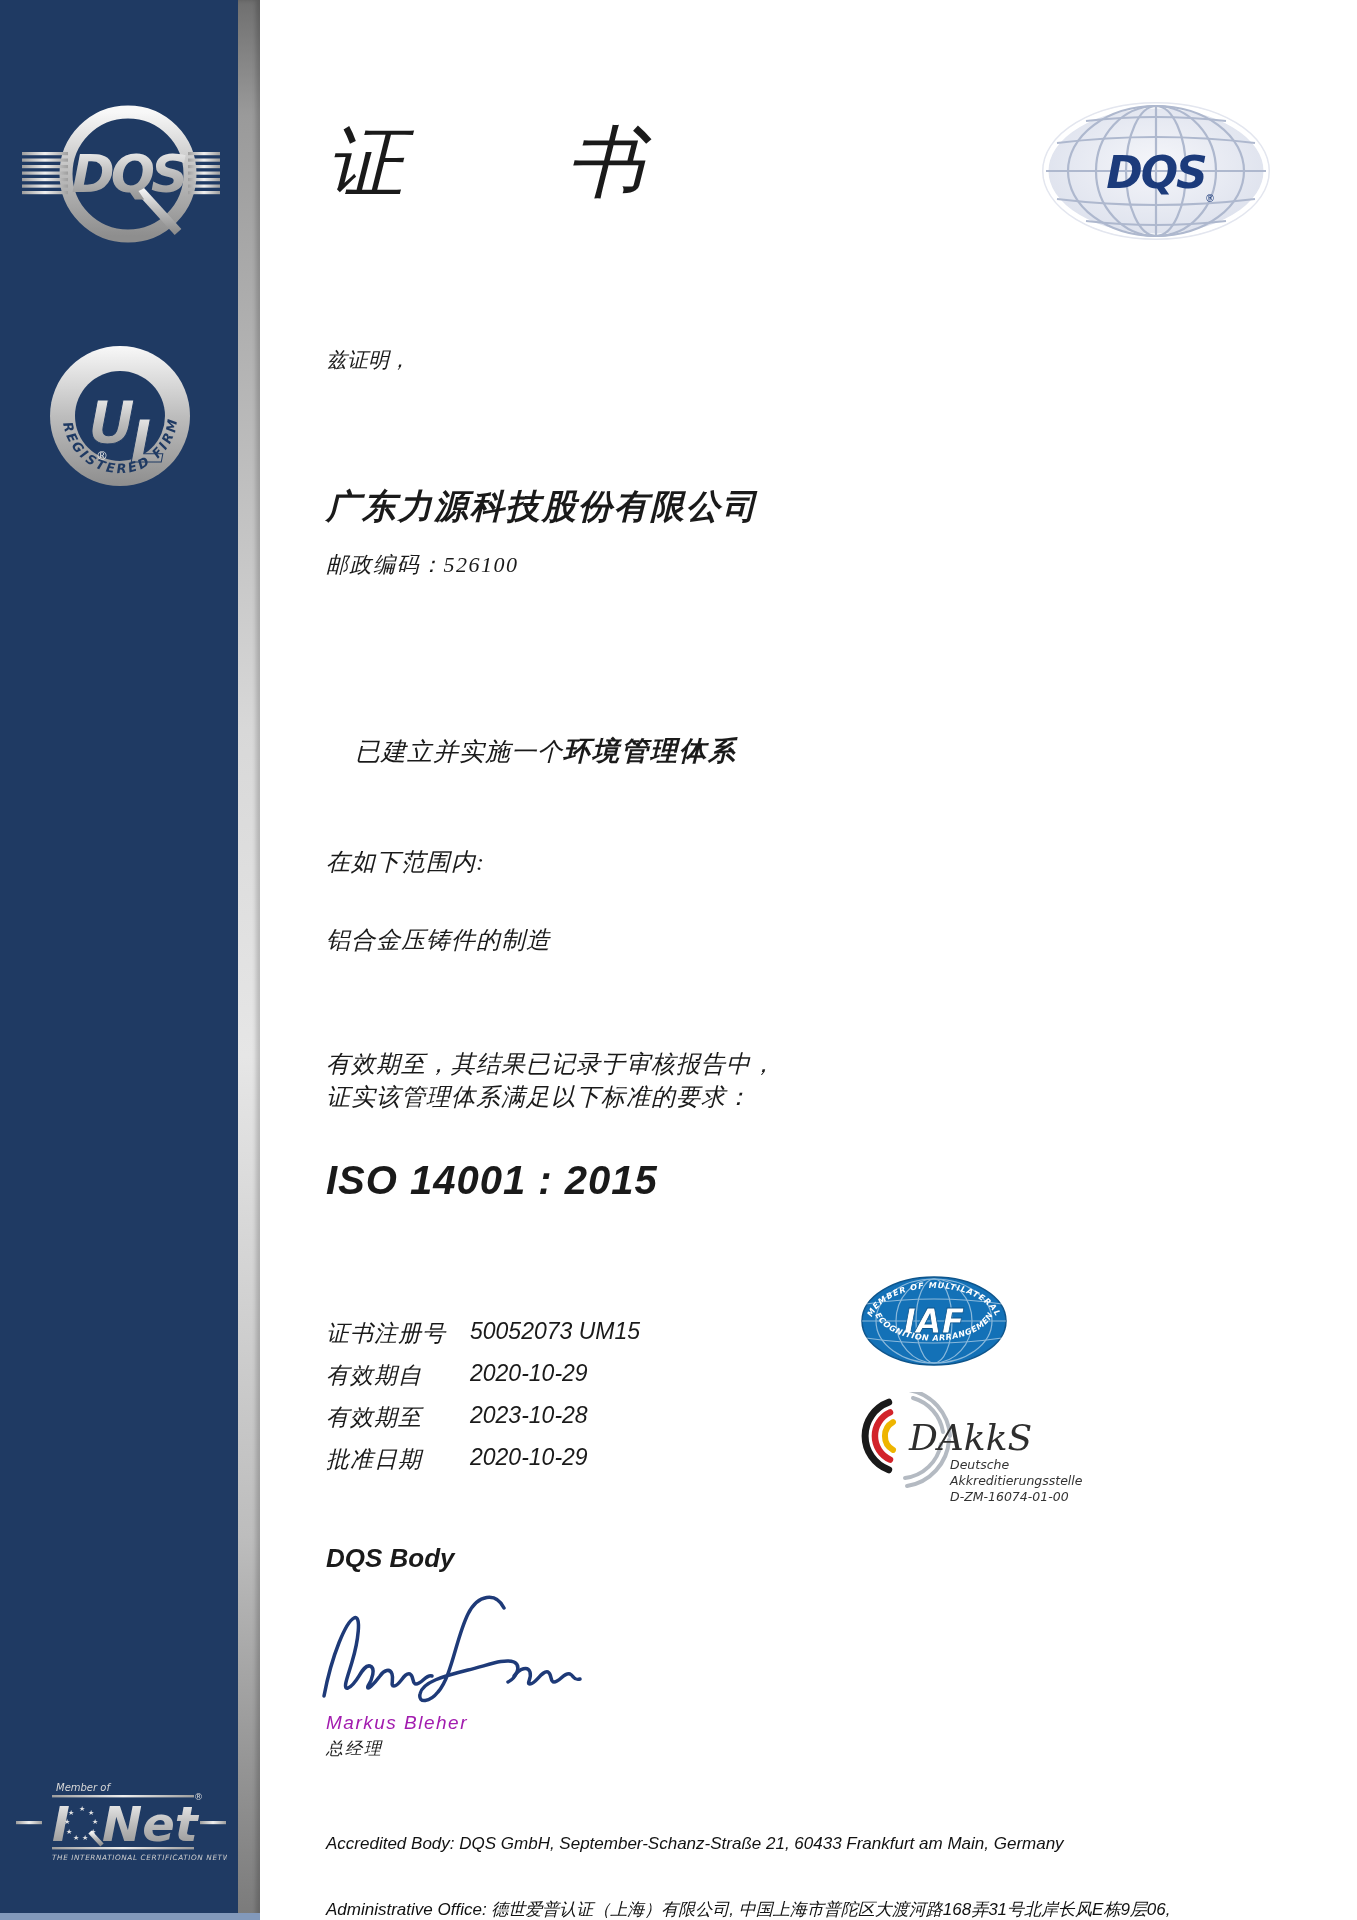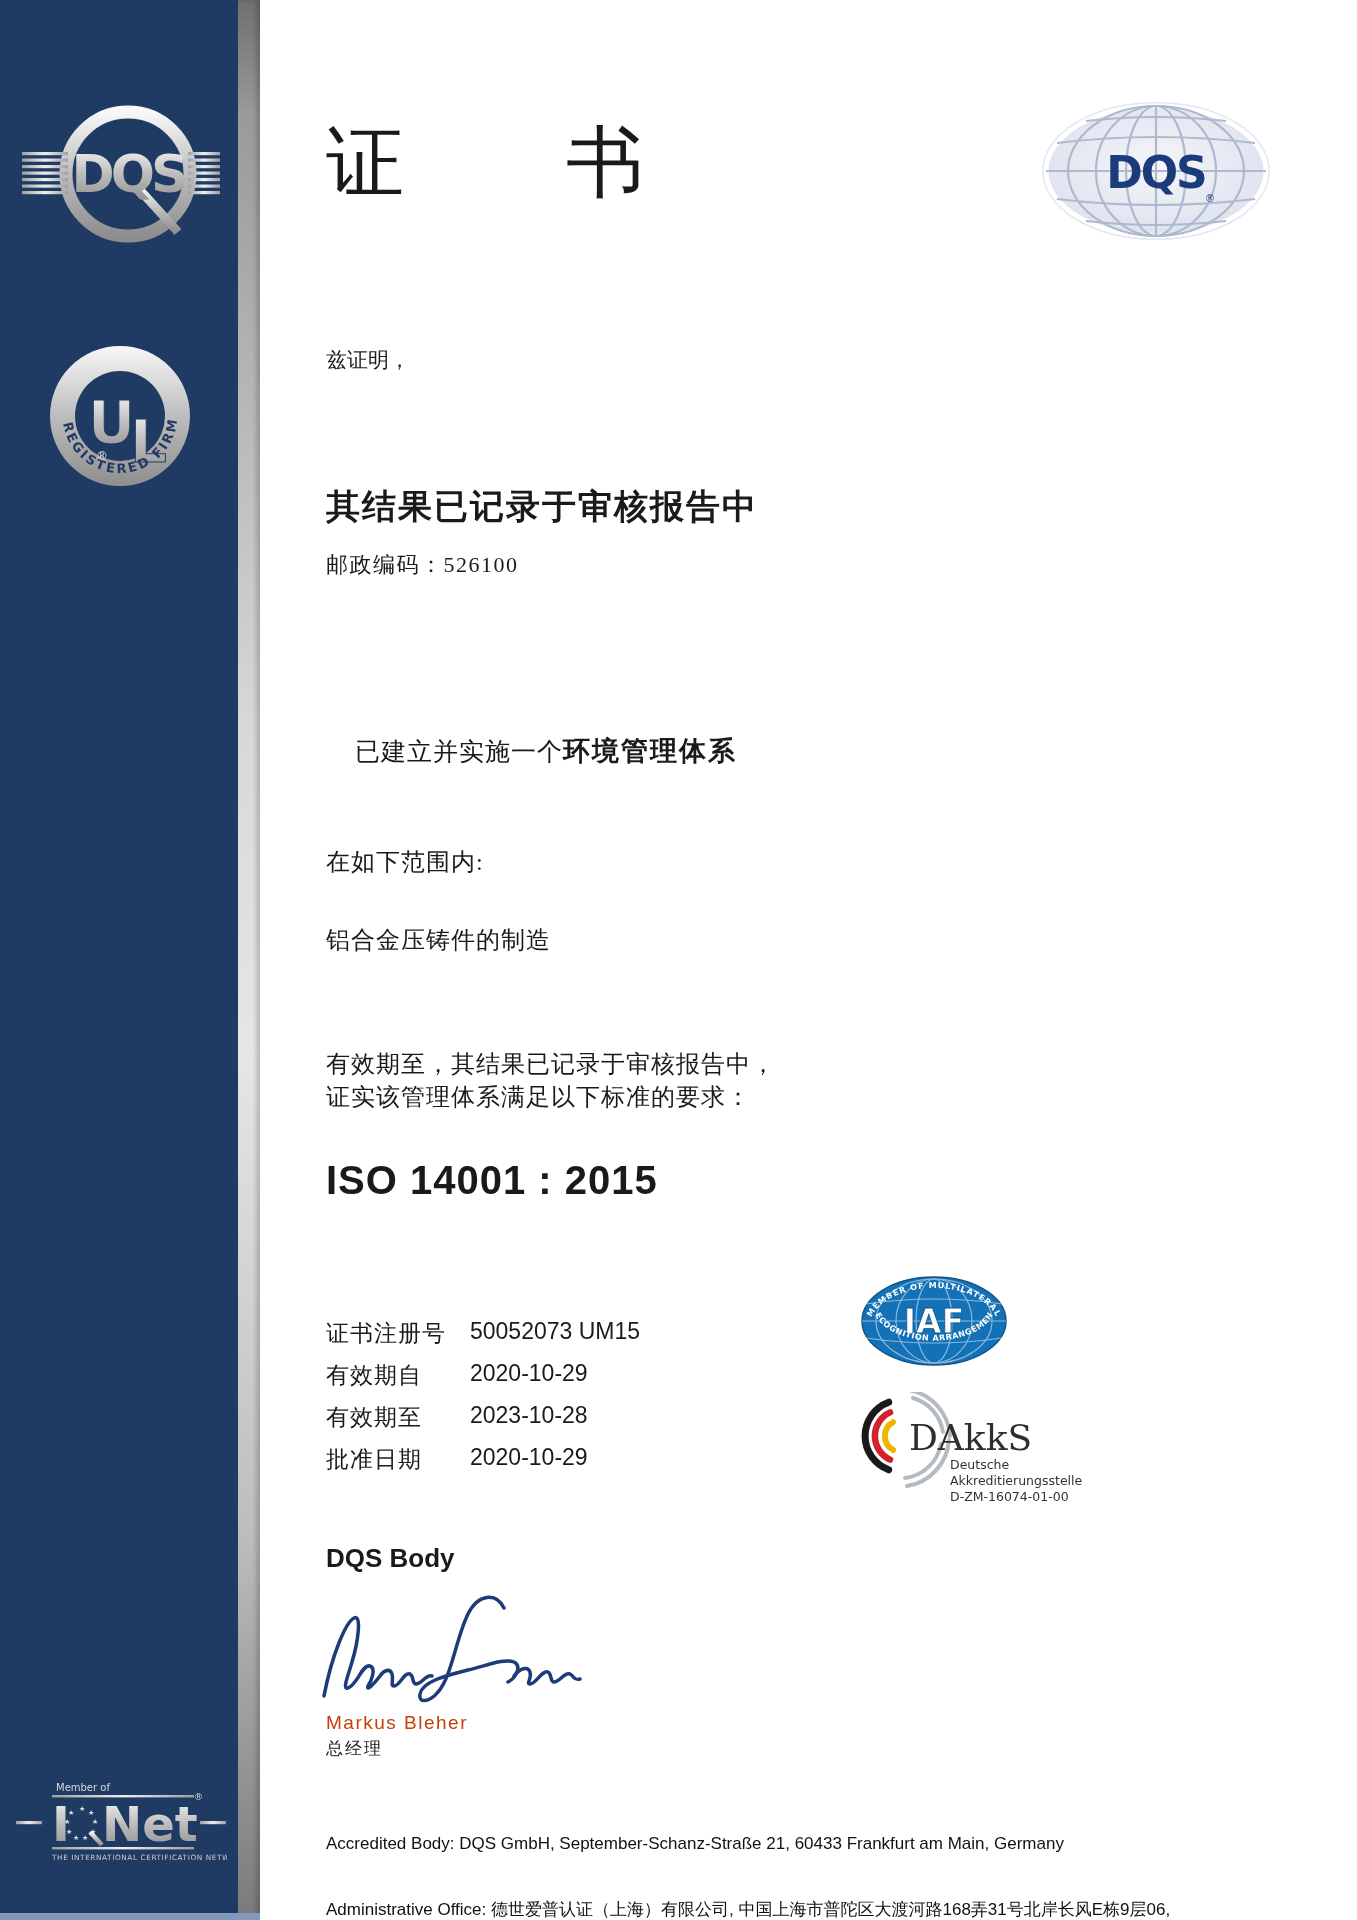"DQS" #canvas { font-style: none -> italic }
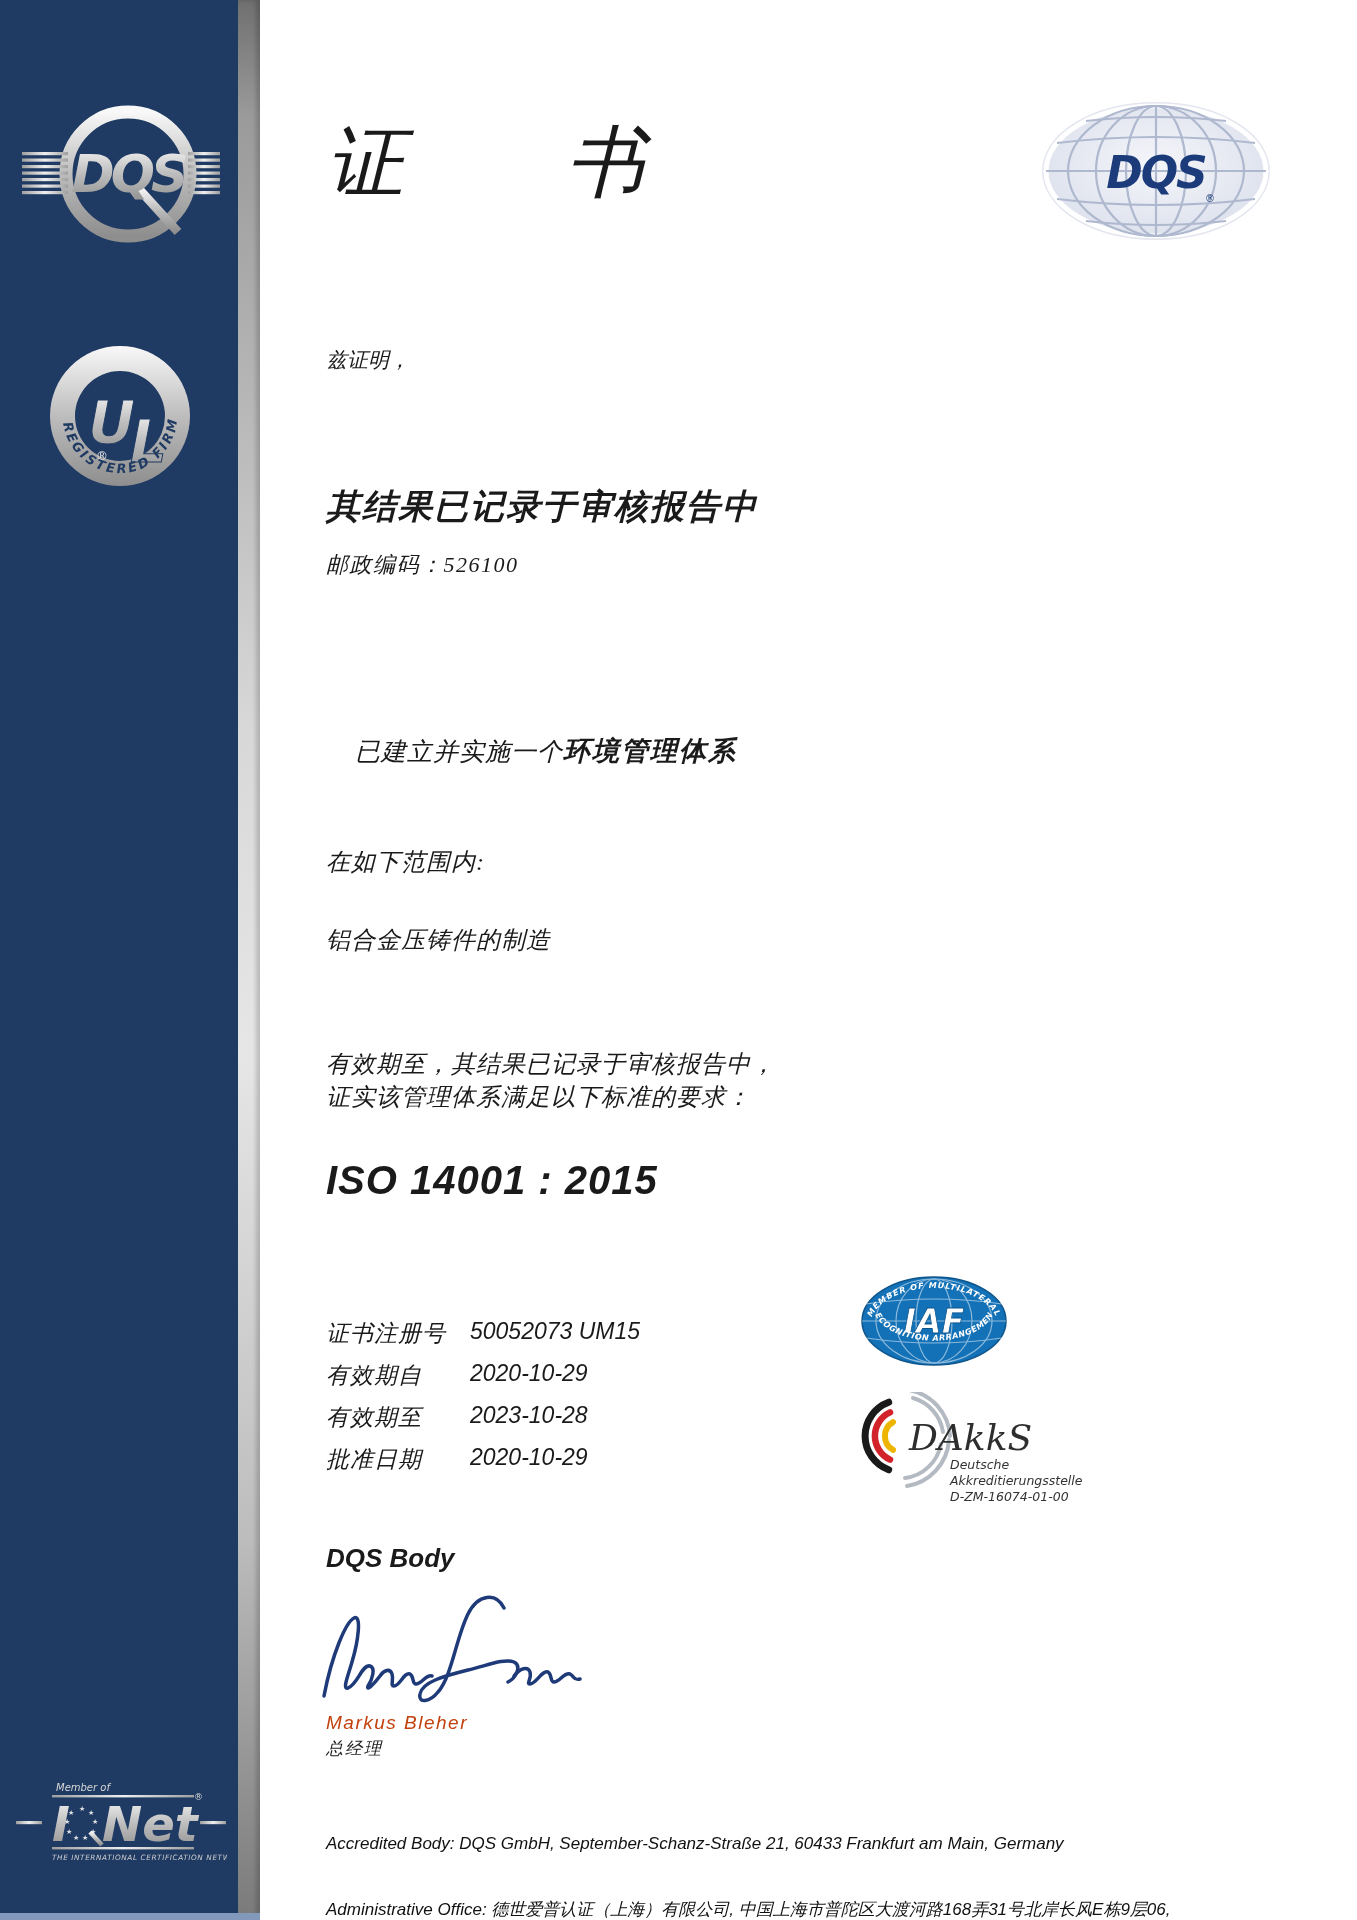"其结果已记录于审核报告中" div.abs { text: 其结果已记录于审核报告中 -> 广东力源科技股份有限公司 }
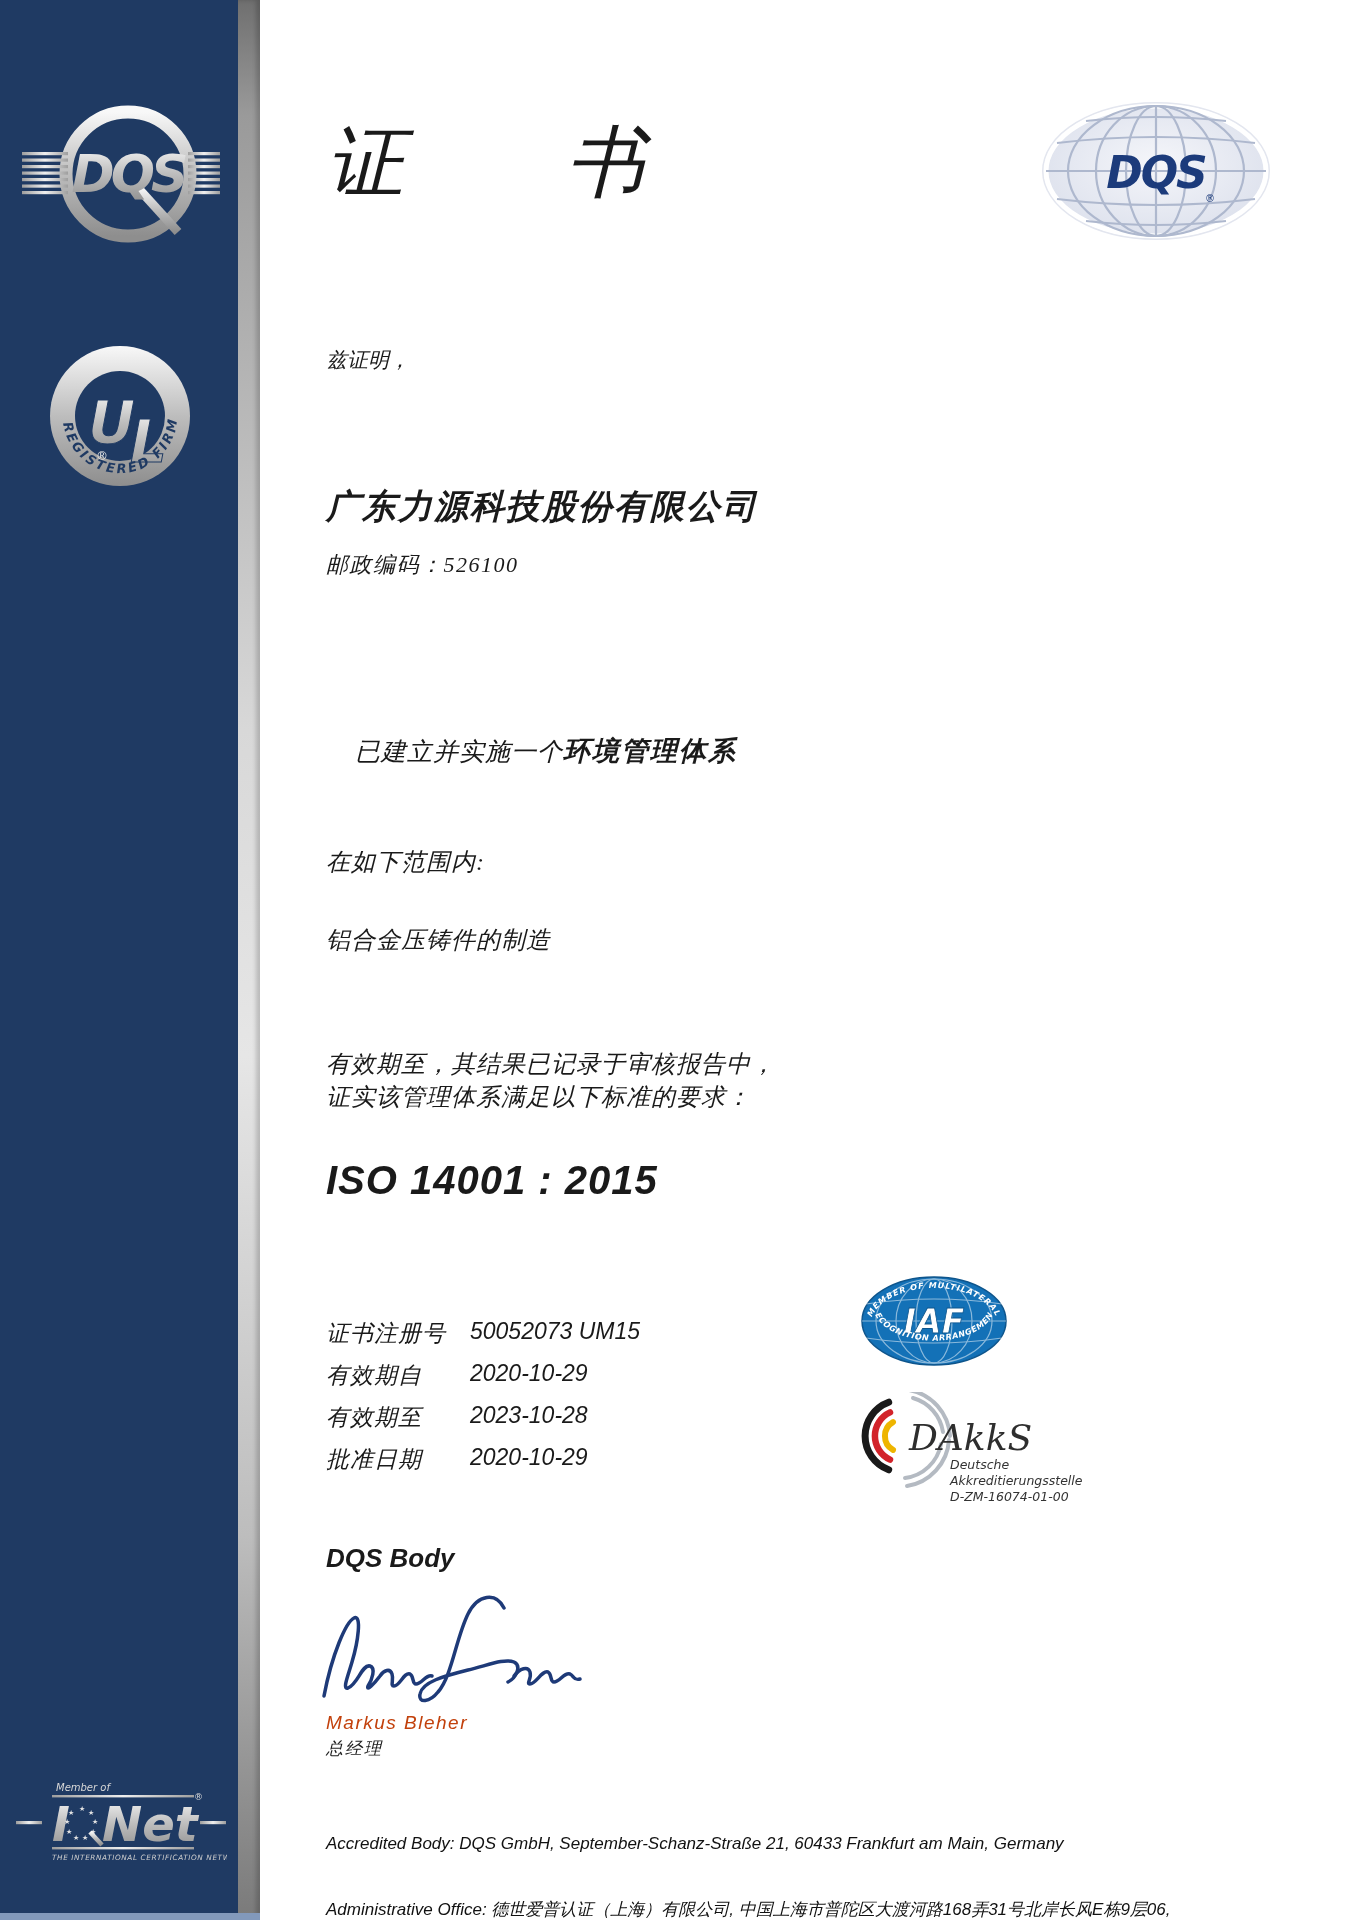"Markus Bleher" #signer-name { color: #c2410c -> #a21caf }
